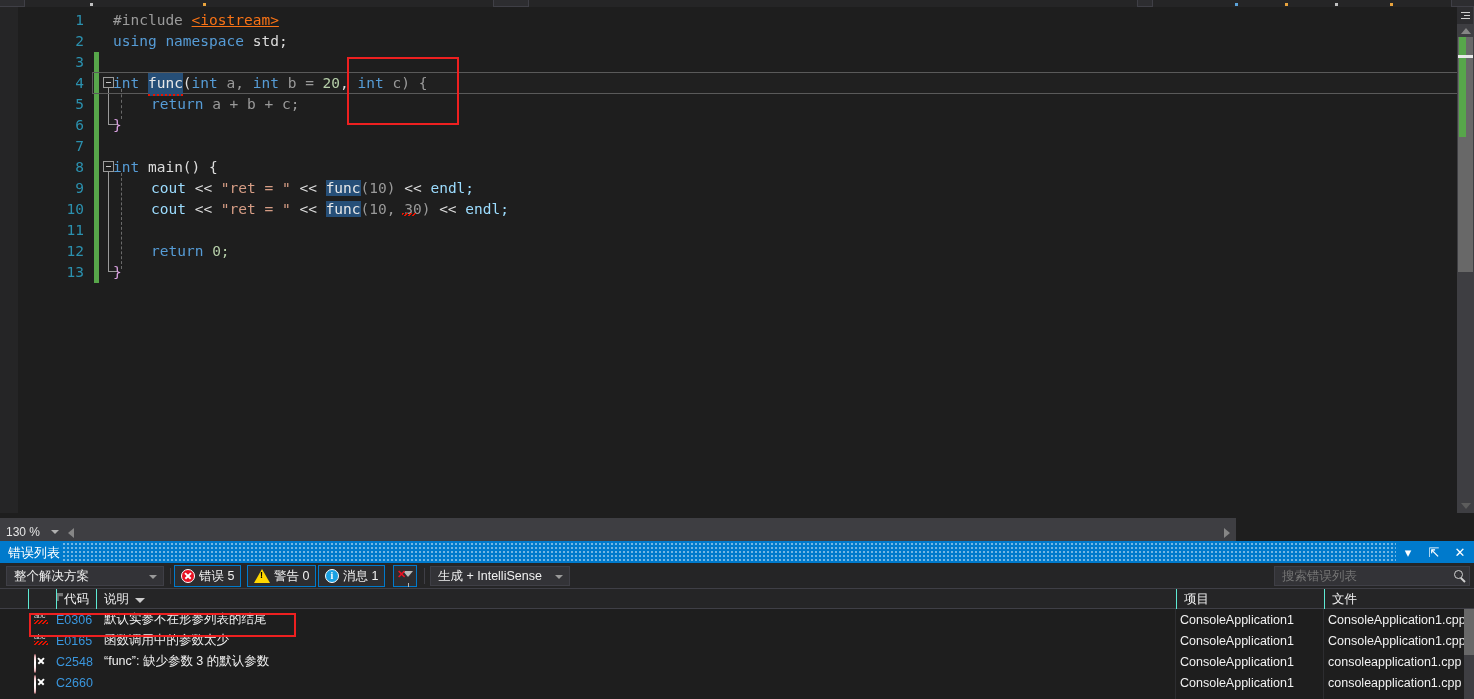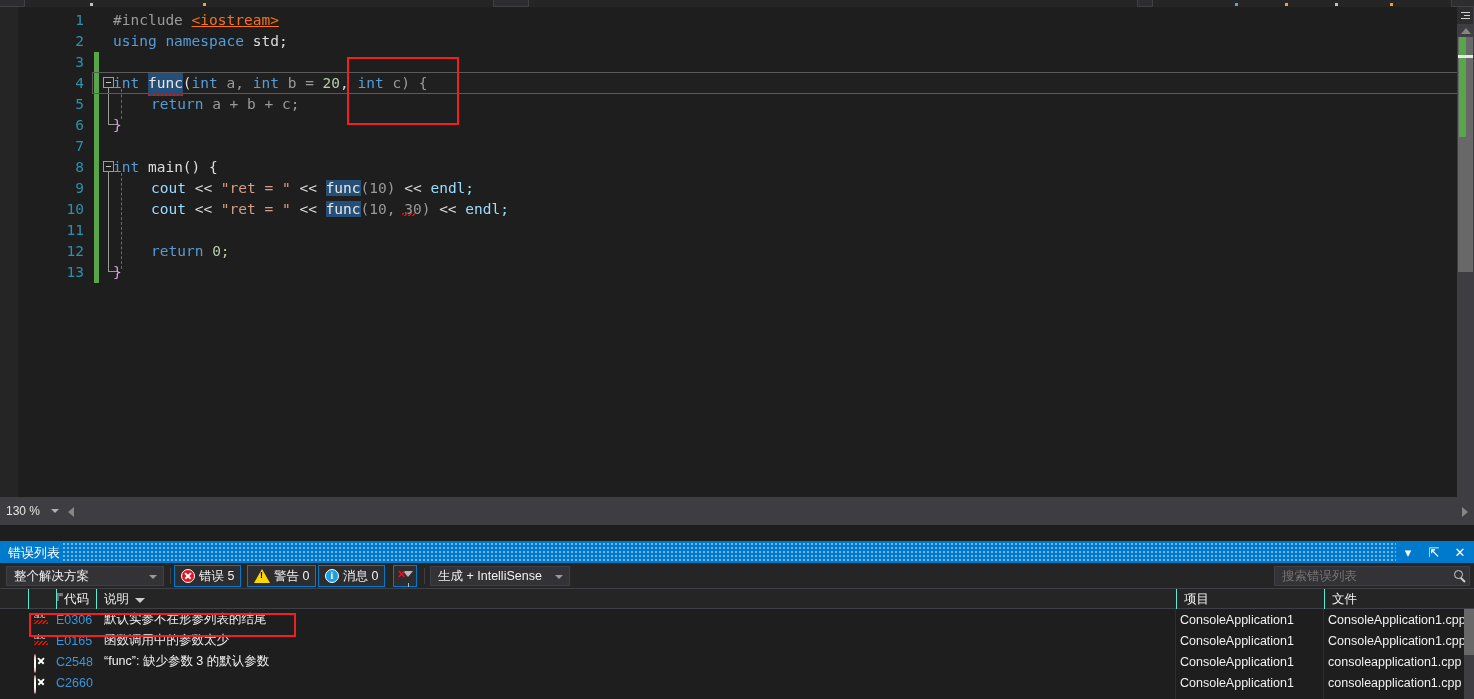"130 %" #editor-bottom { top: 497px -> 518px; width: 1474px -> 1236px }
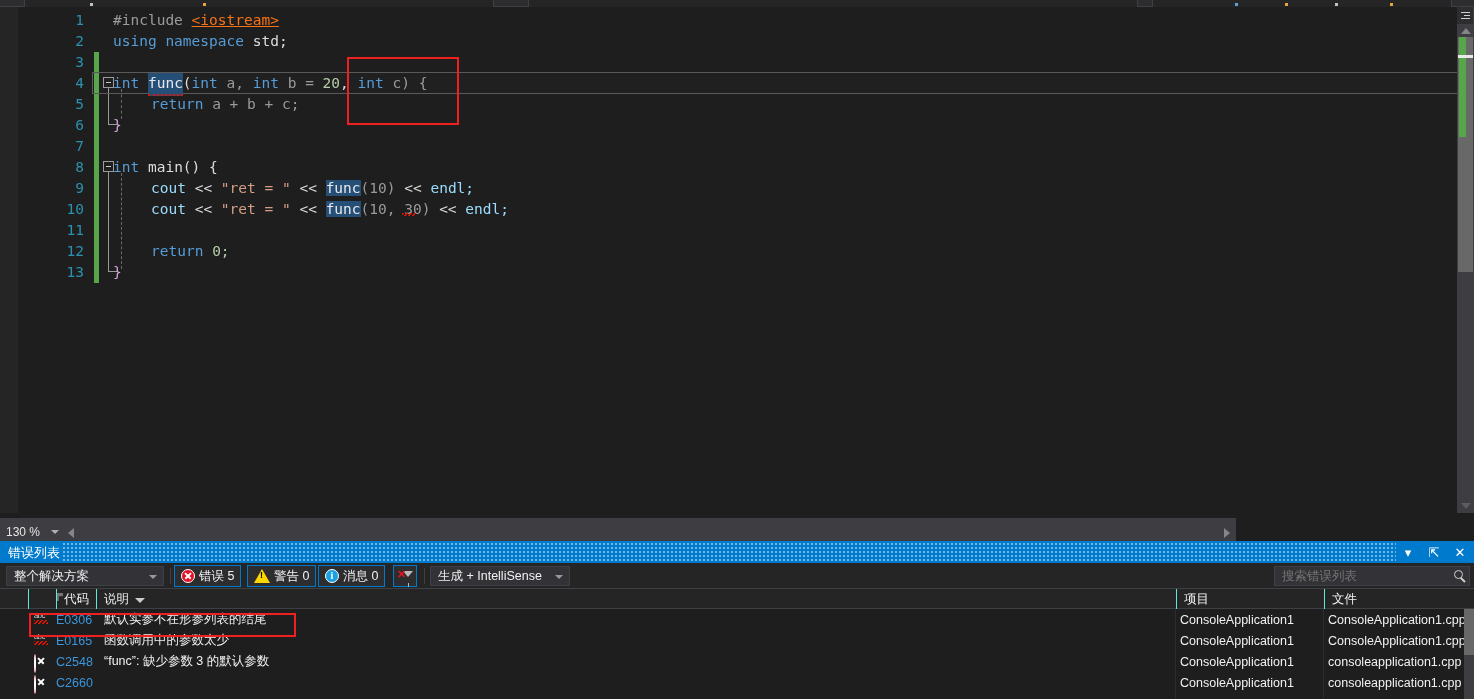"消息 0" span.tb-btn-label { text: 0 -> 1 }
